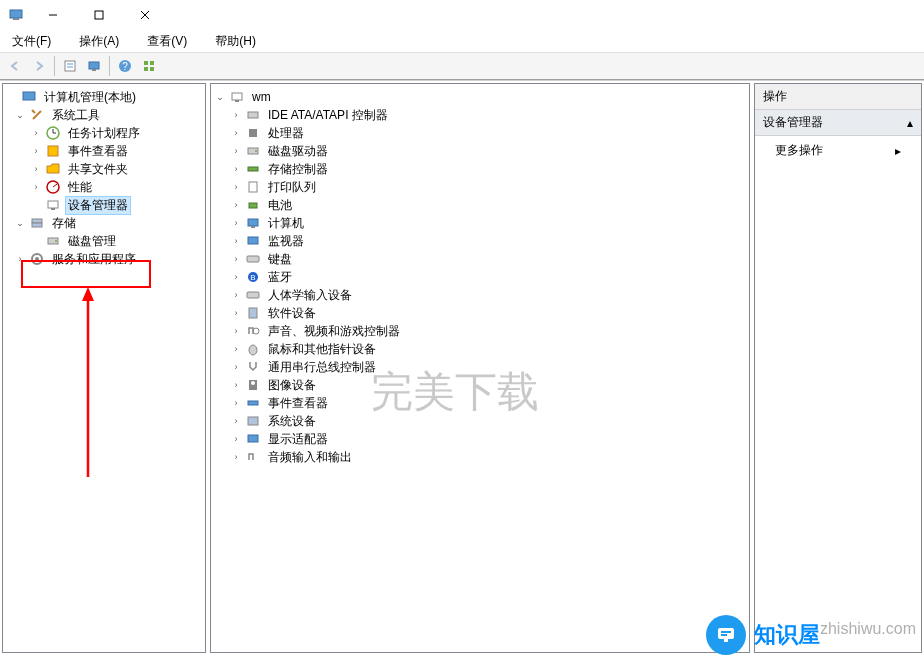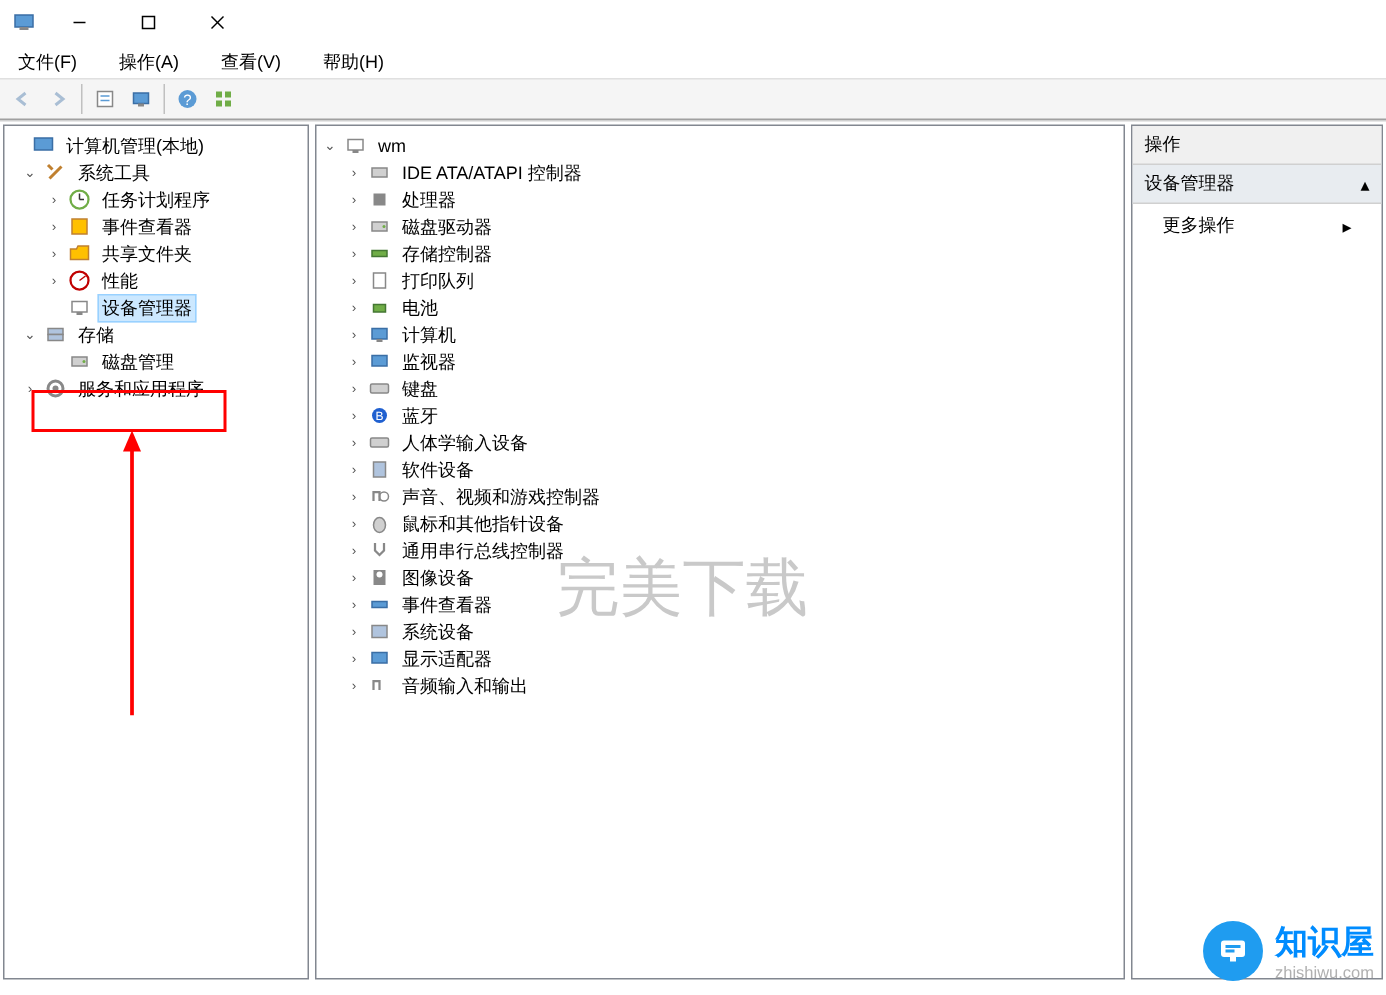"知识屋" .brand .text { flex-direction: column -> row }
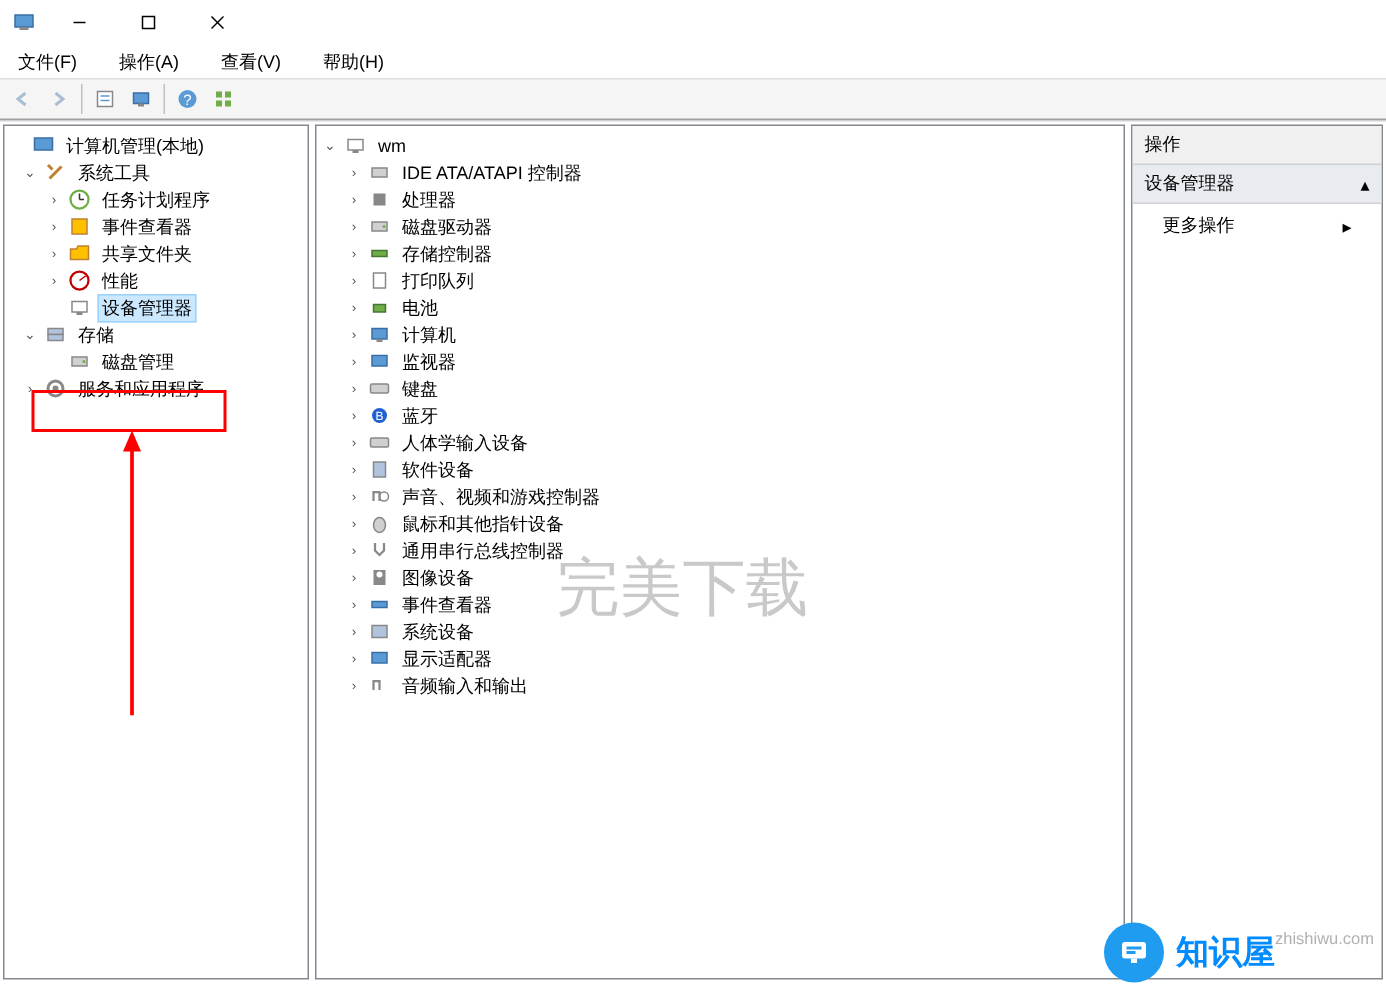"zhishiwu.com" .brand .text .url { font-size: 11px -> 16px }
